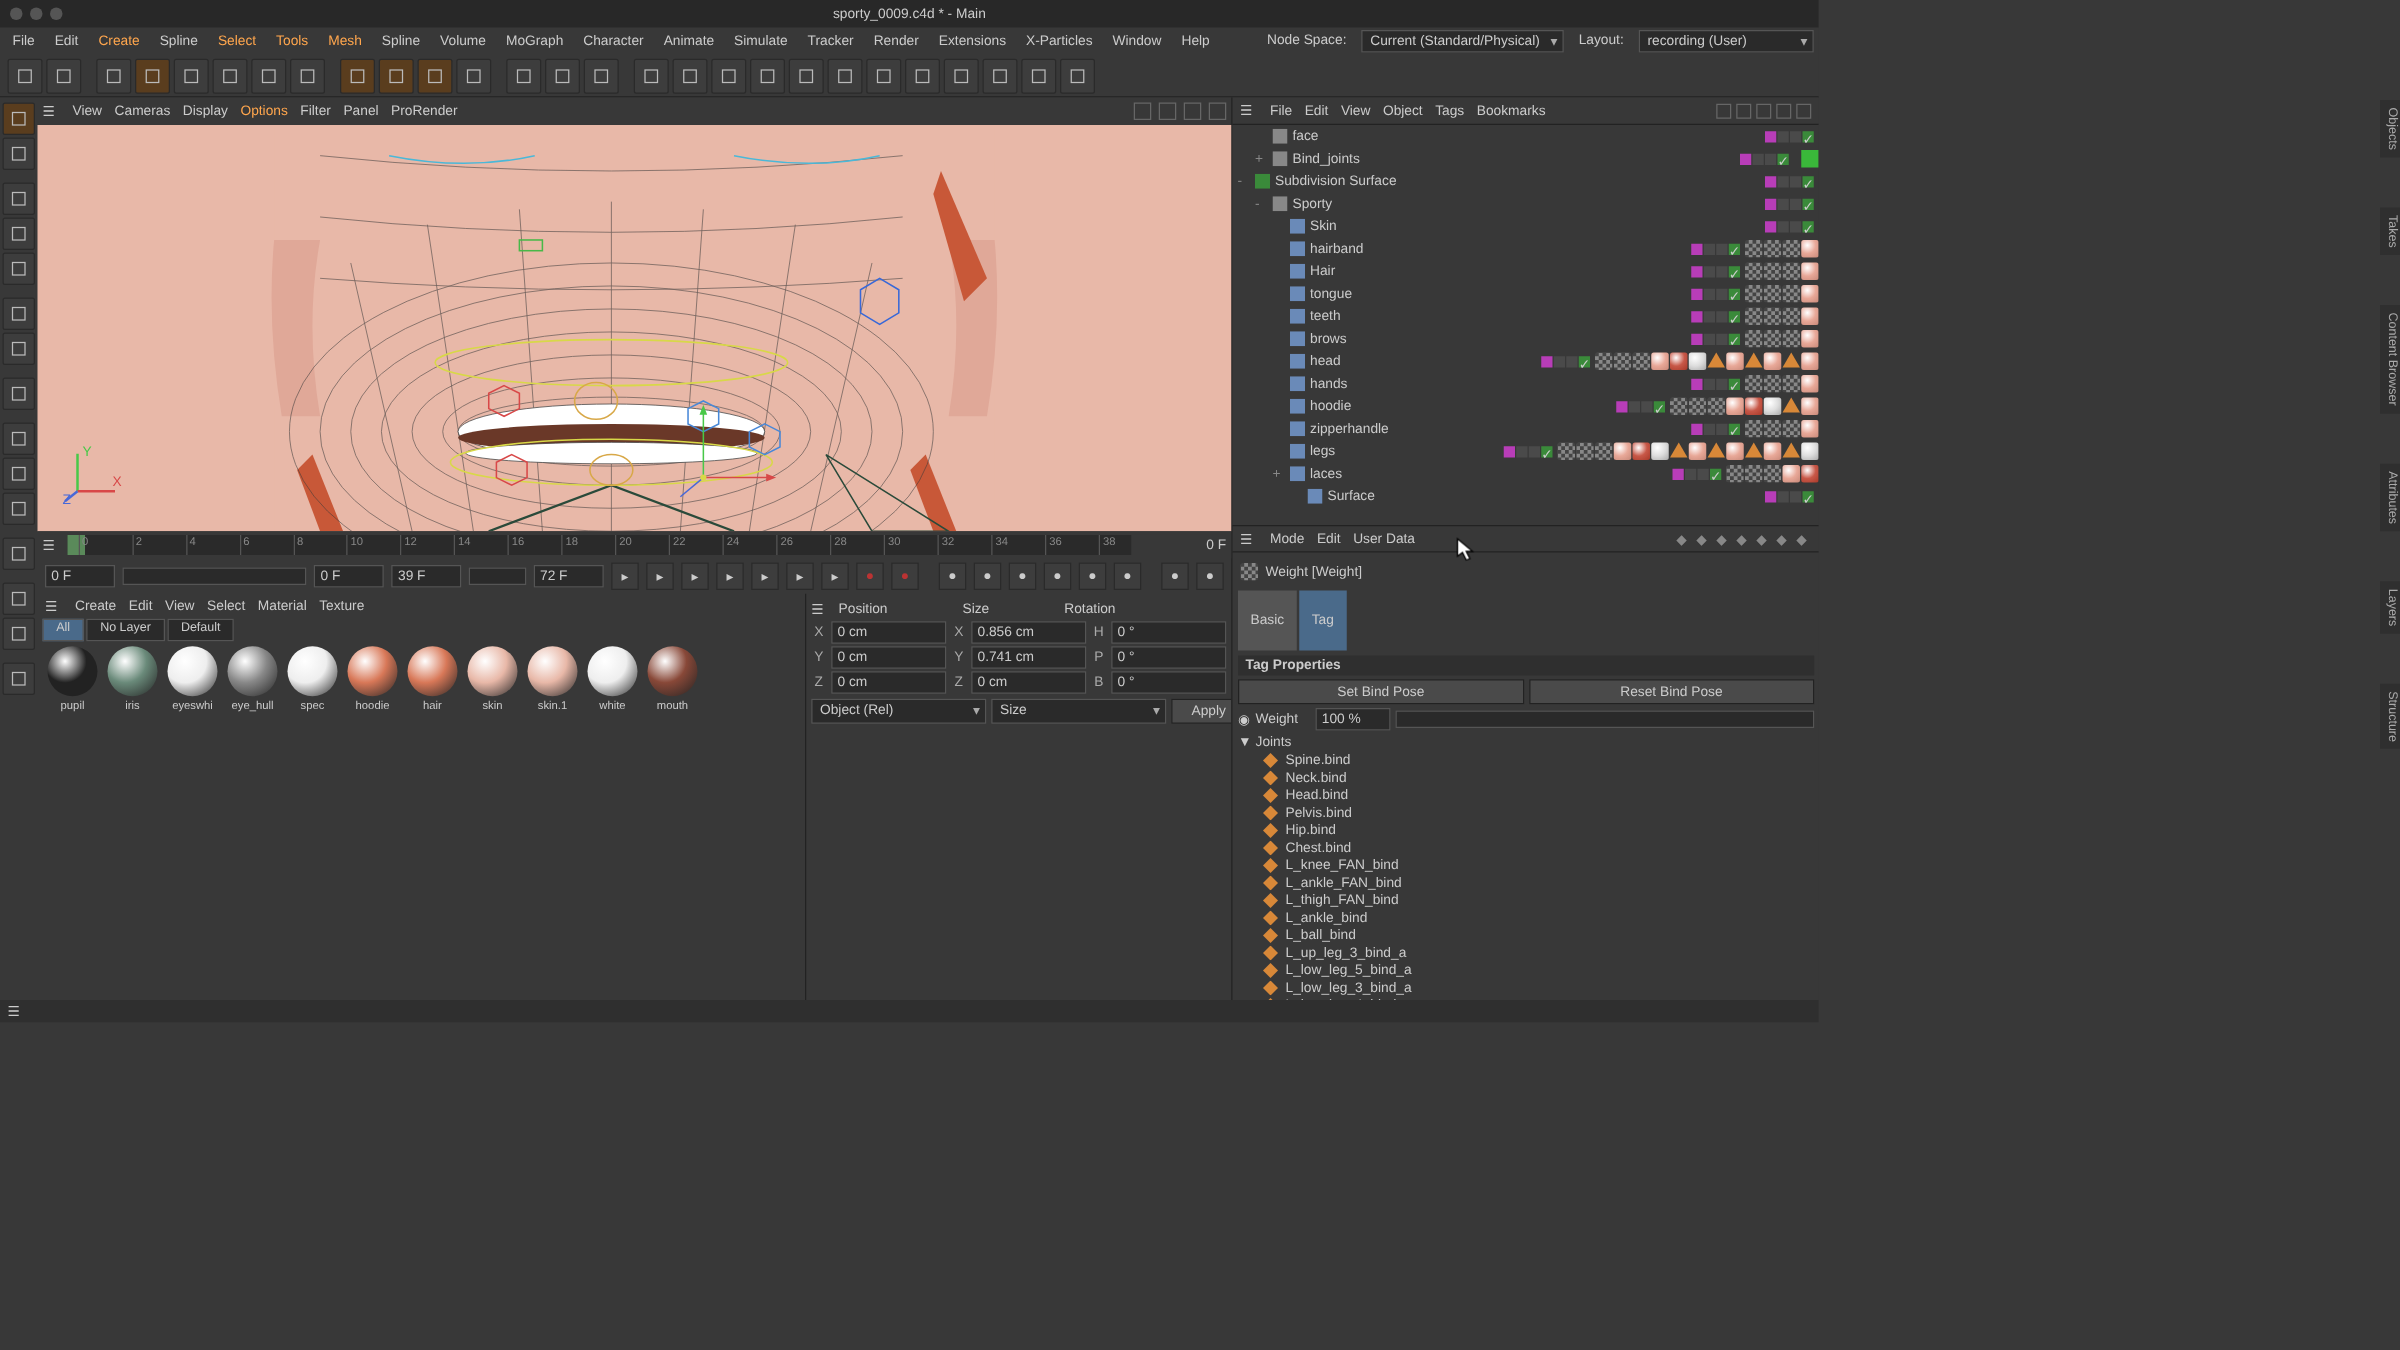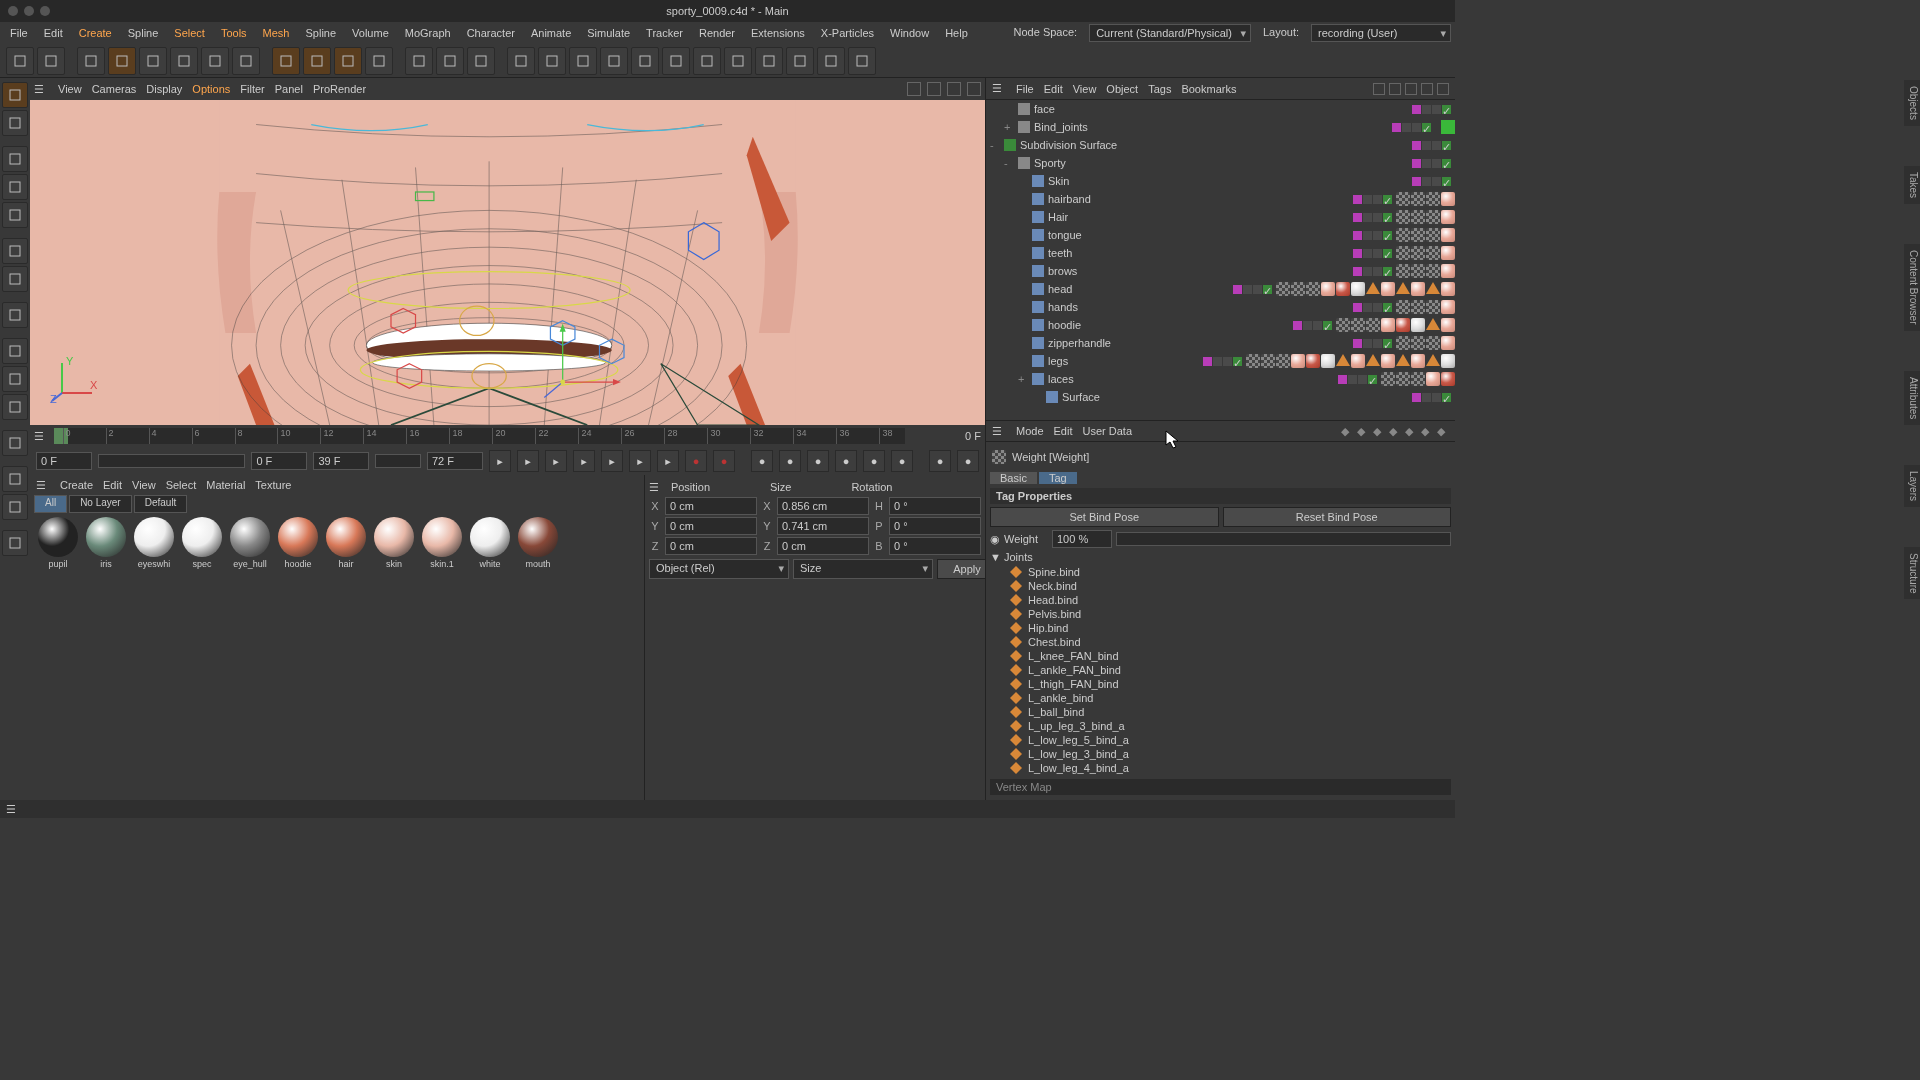"Basic" .attr-tab { padding: 0 10px -> 18px 10px }
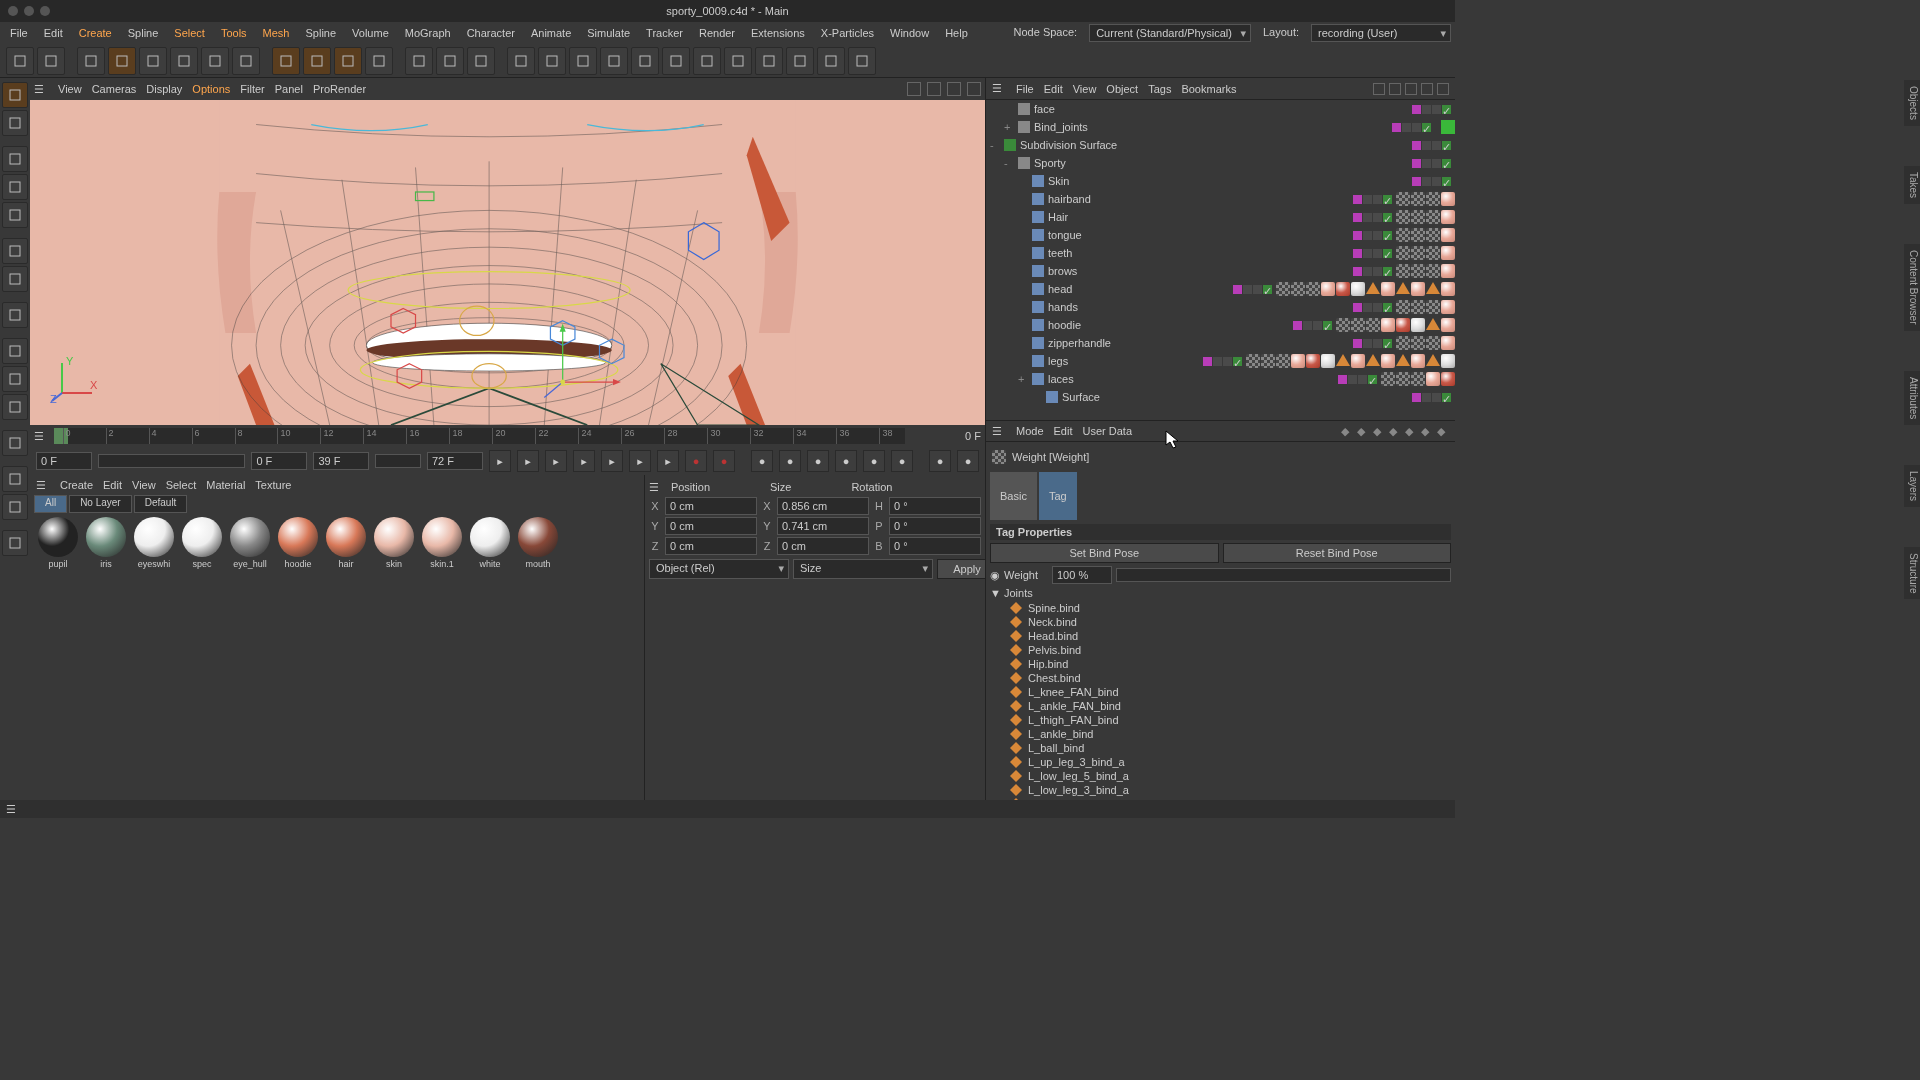"spec" div.swatch { order: before "eye_hull" -> after "eye_hull" }
